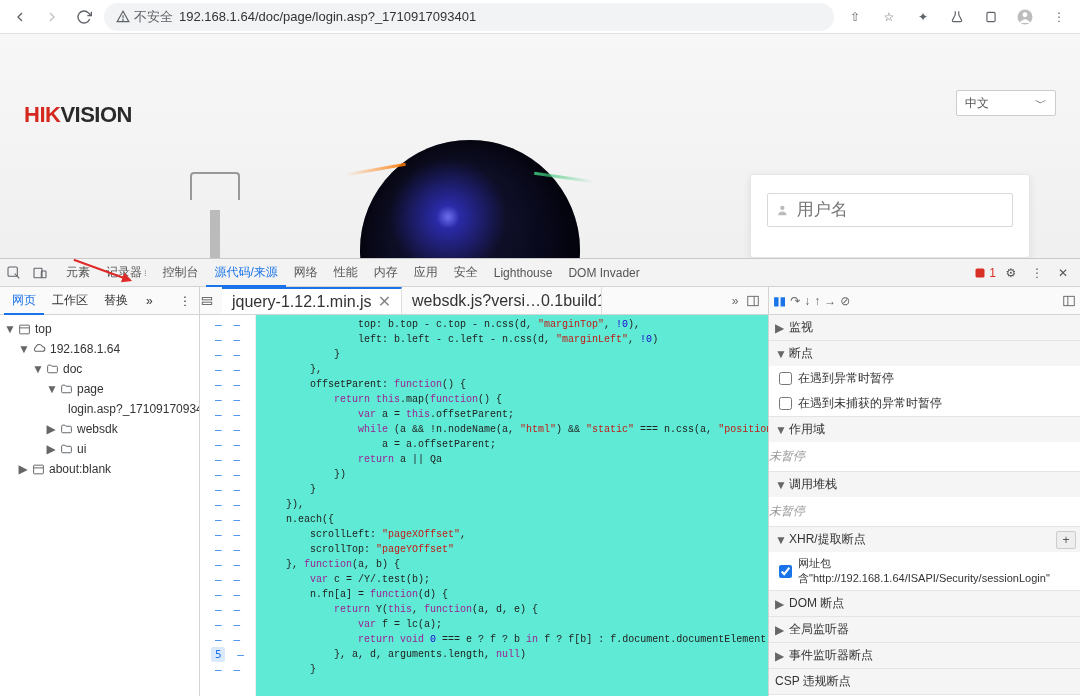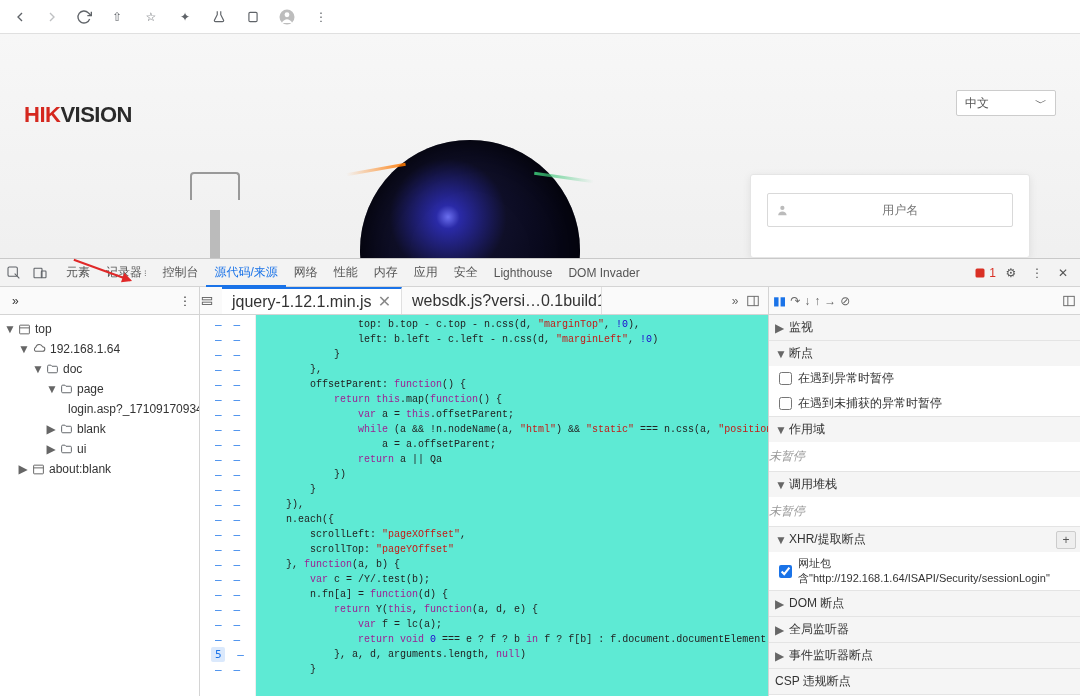"不安全" div.omni { html: none -> <div> <span> <svg> <path></path> <line></line> <circle></circle> </svg> <span>不安全</span> </span> <span>192.168.1.64/doc/page/login.asp?_1710917093401</span> </div> }
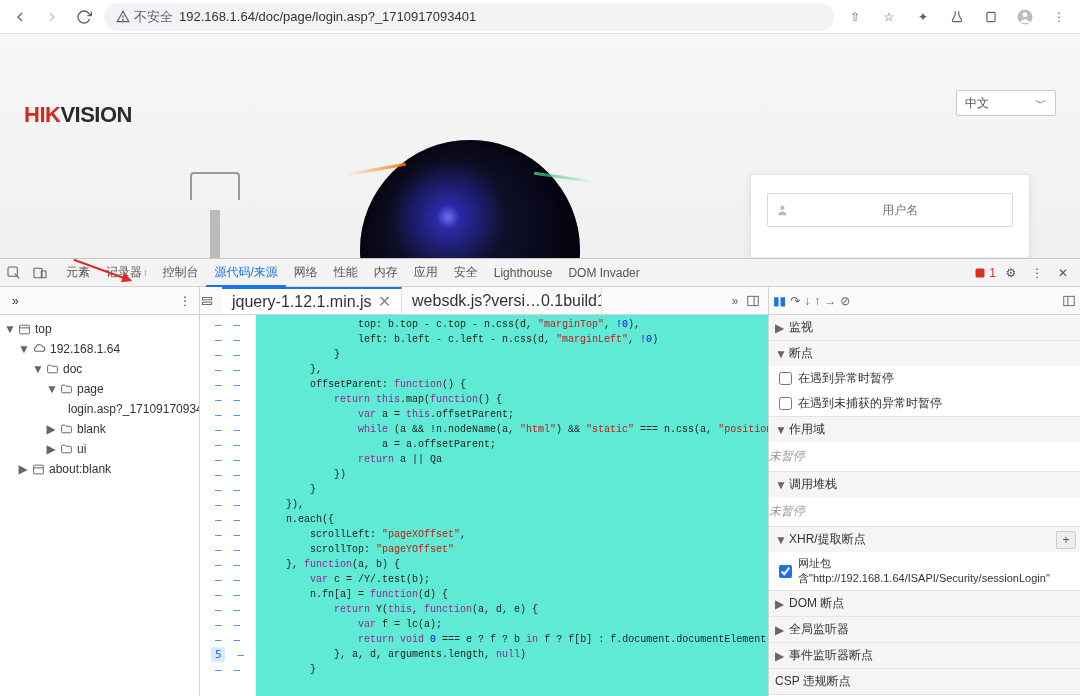"用户名" .login-input input { font-size: 12px -> 17px; text-align: center -> none }
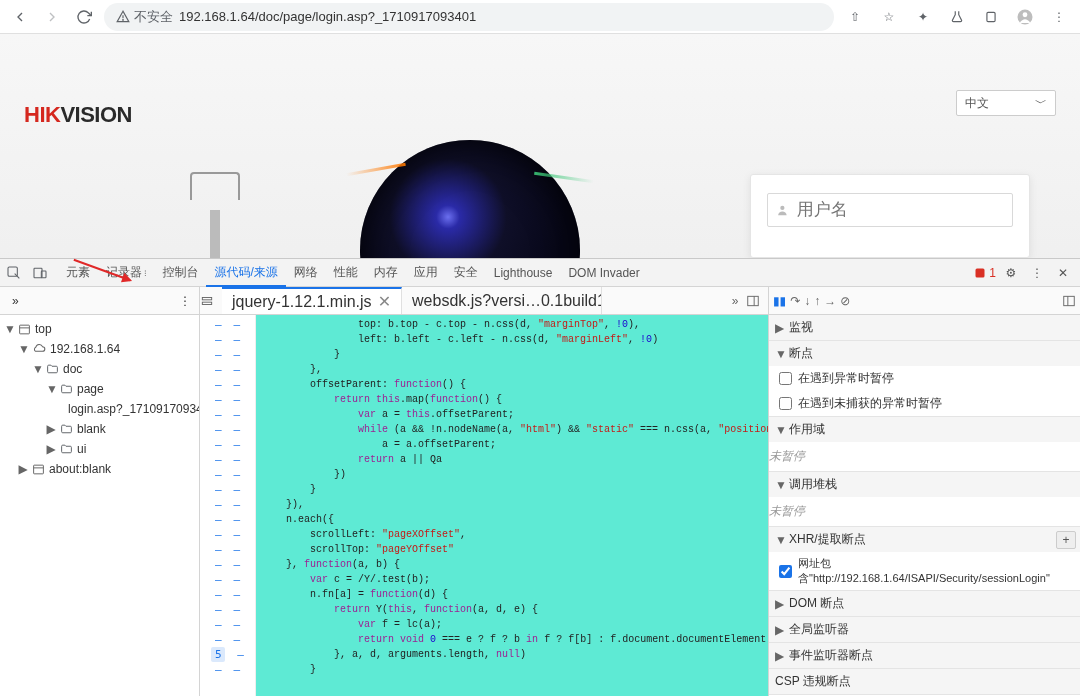"网页" div { html: none -> <div> <div>网页</div> <div>工作区</div> <div>替换</div> </div> }
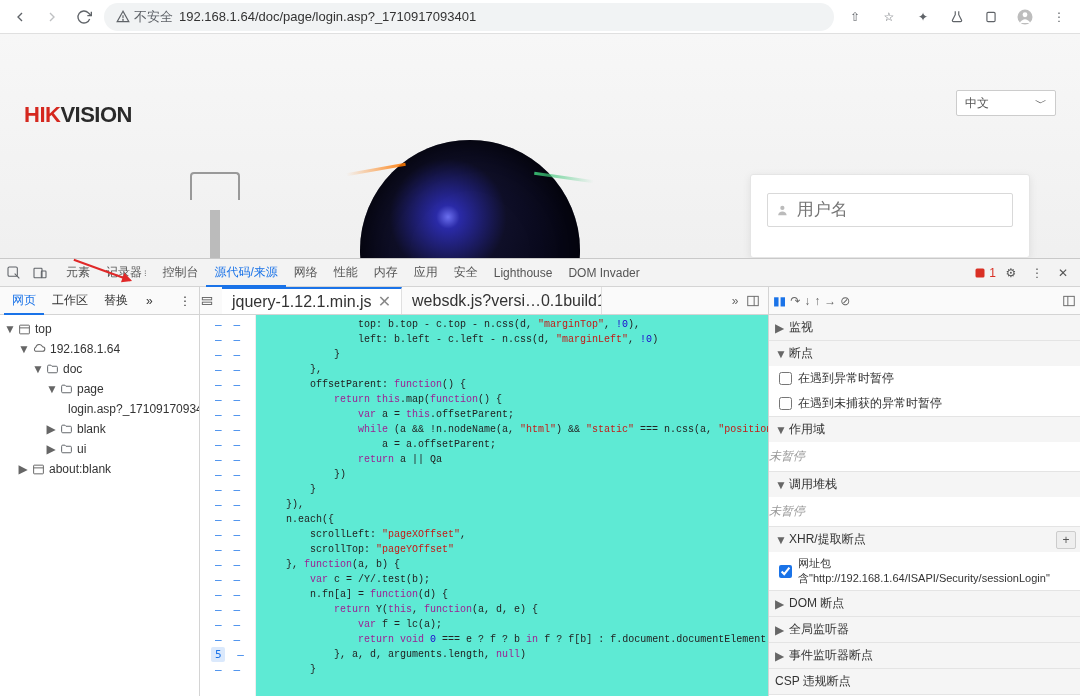"blank" span { text: blank -> websdk }
